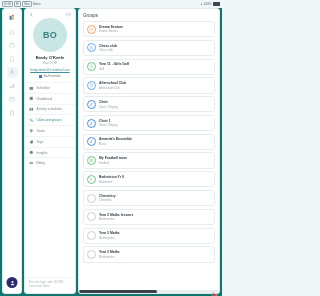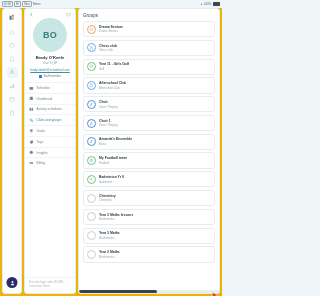"BO" .app { background: #eab308 -> #0f766e }
